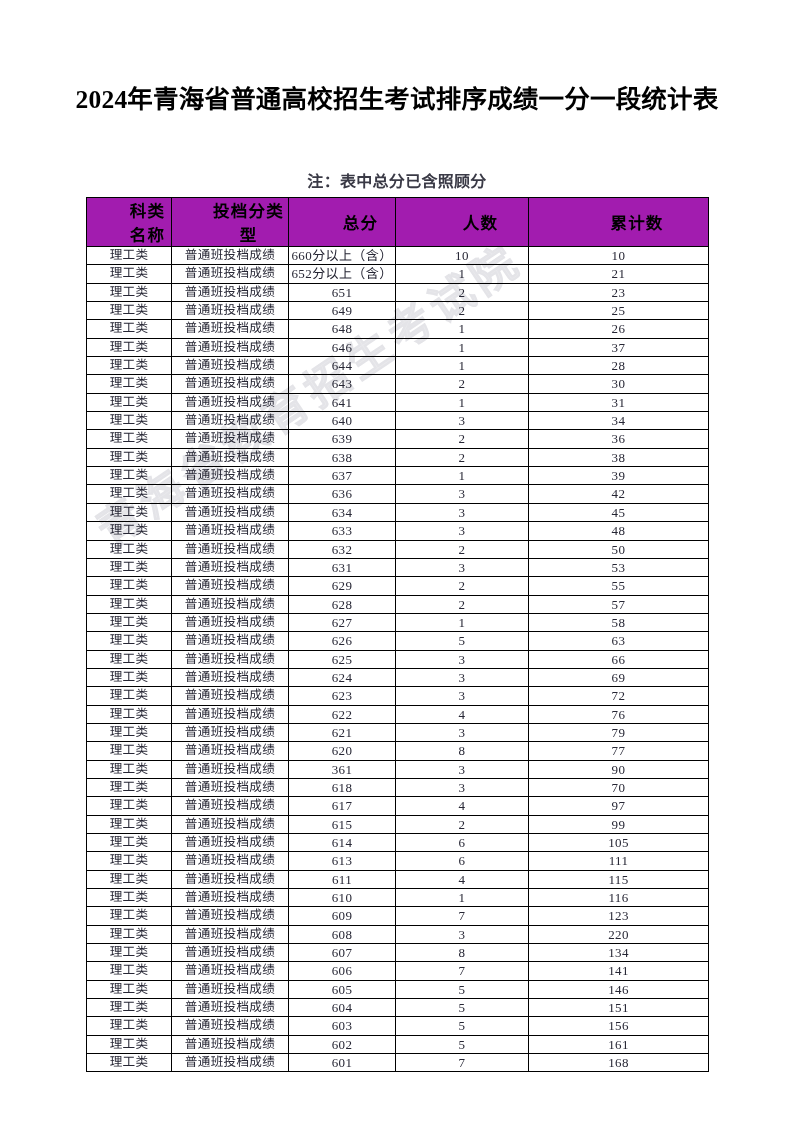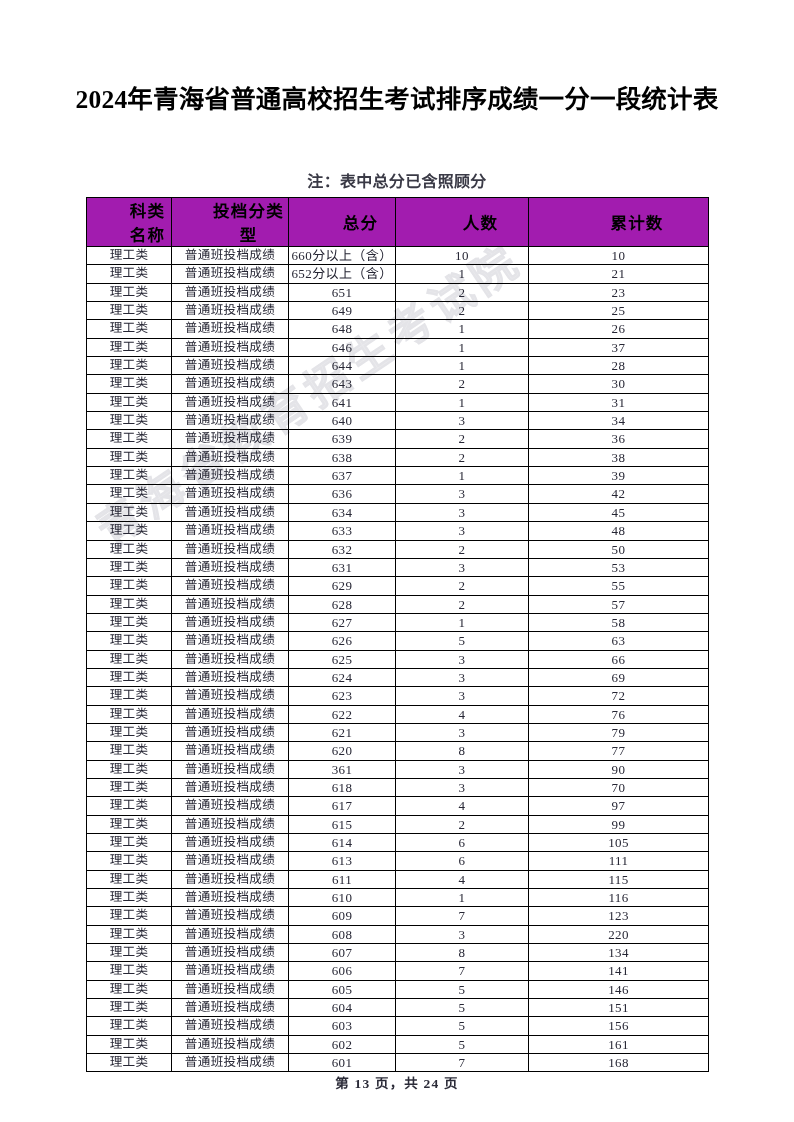"第 13 页，共 24 页" div.footer { html: <div> <span>第 13 页，共 24 页</span> </div> -> none }
